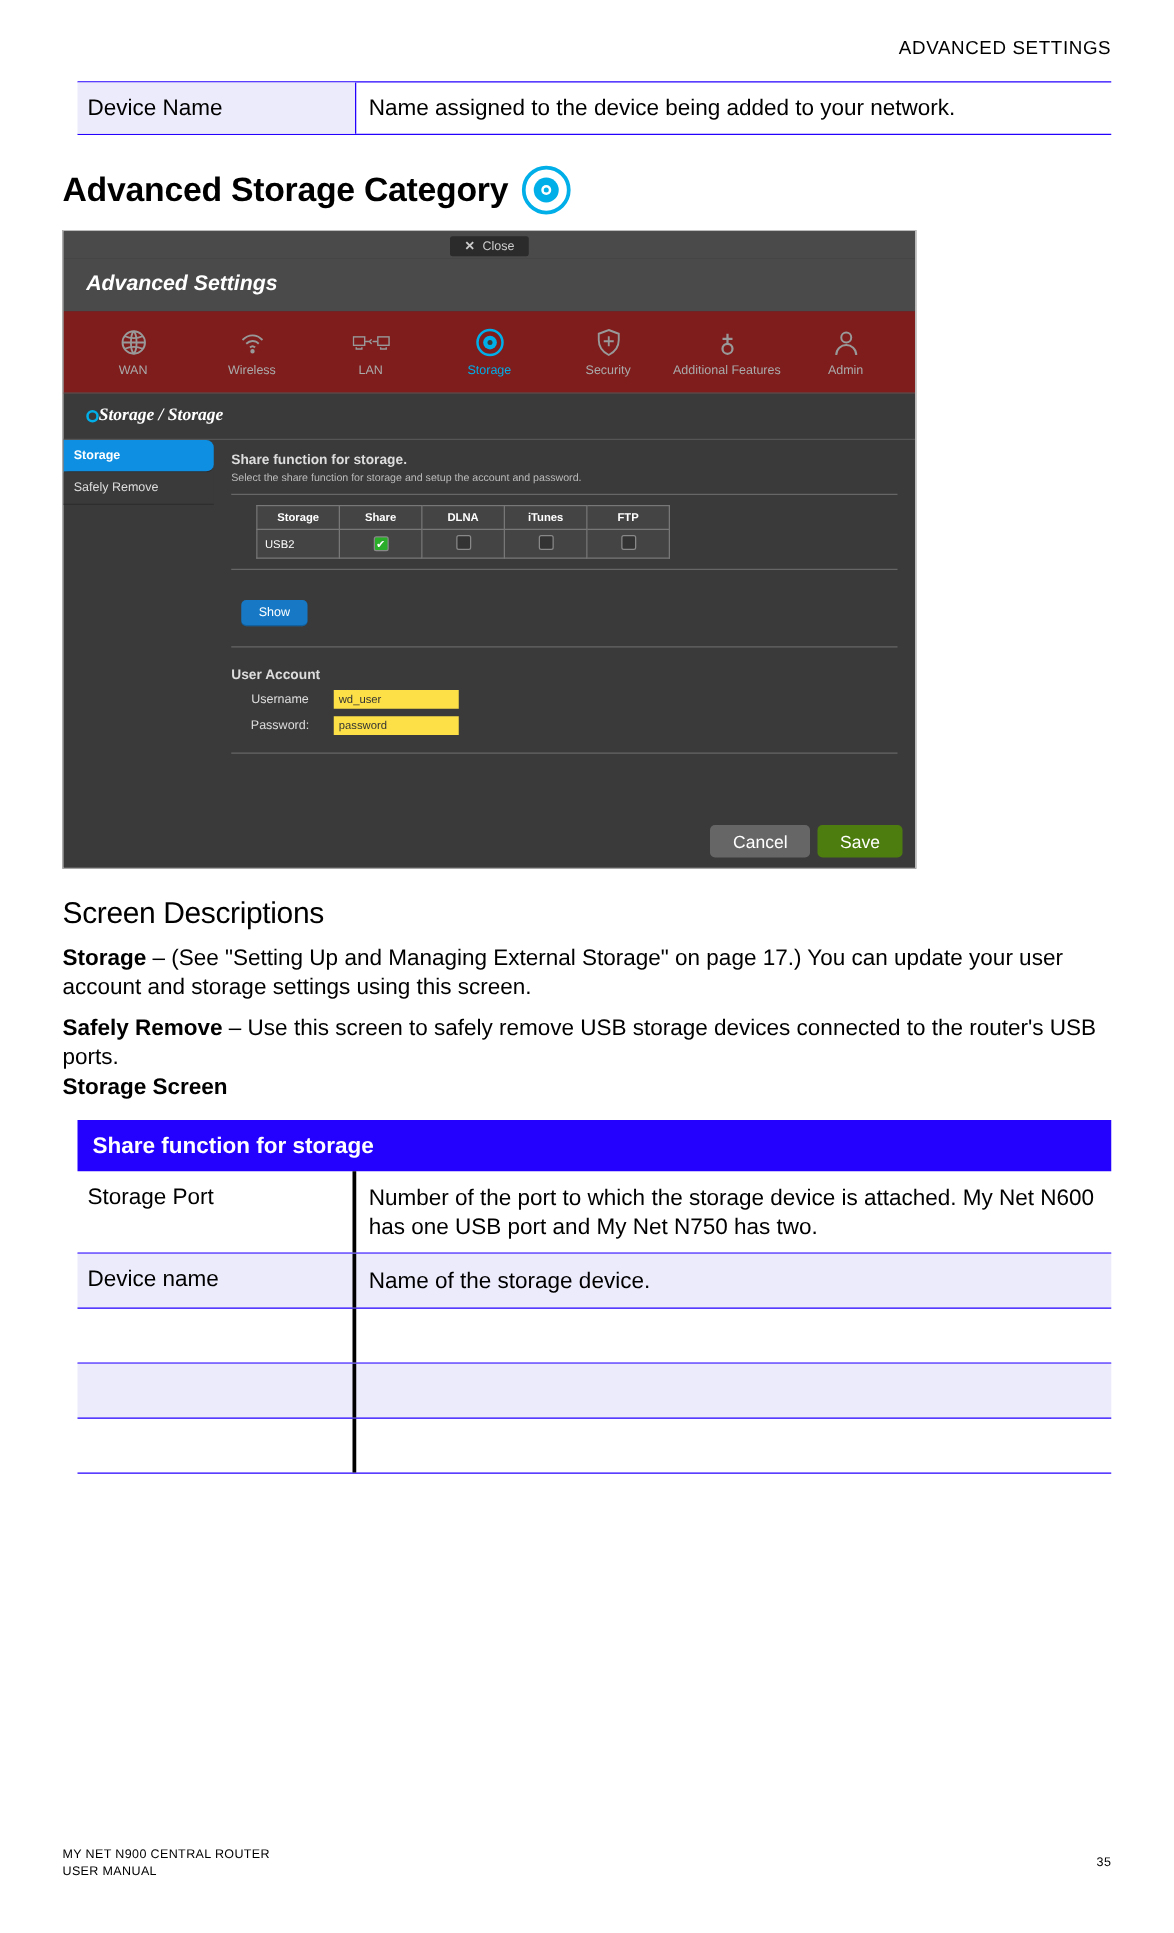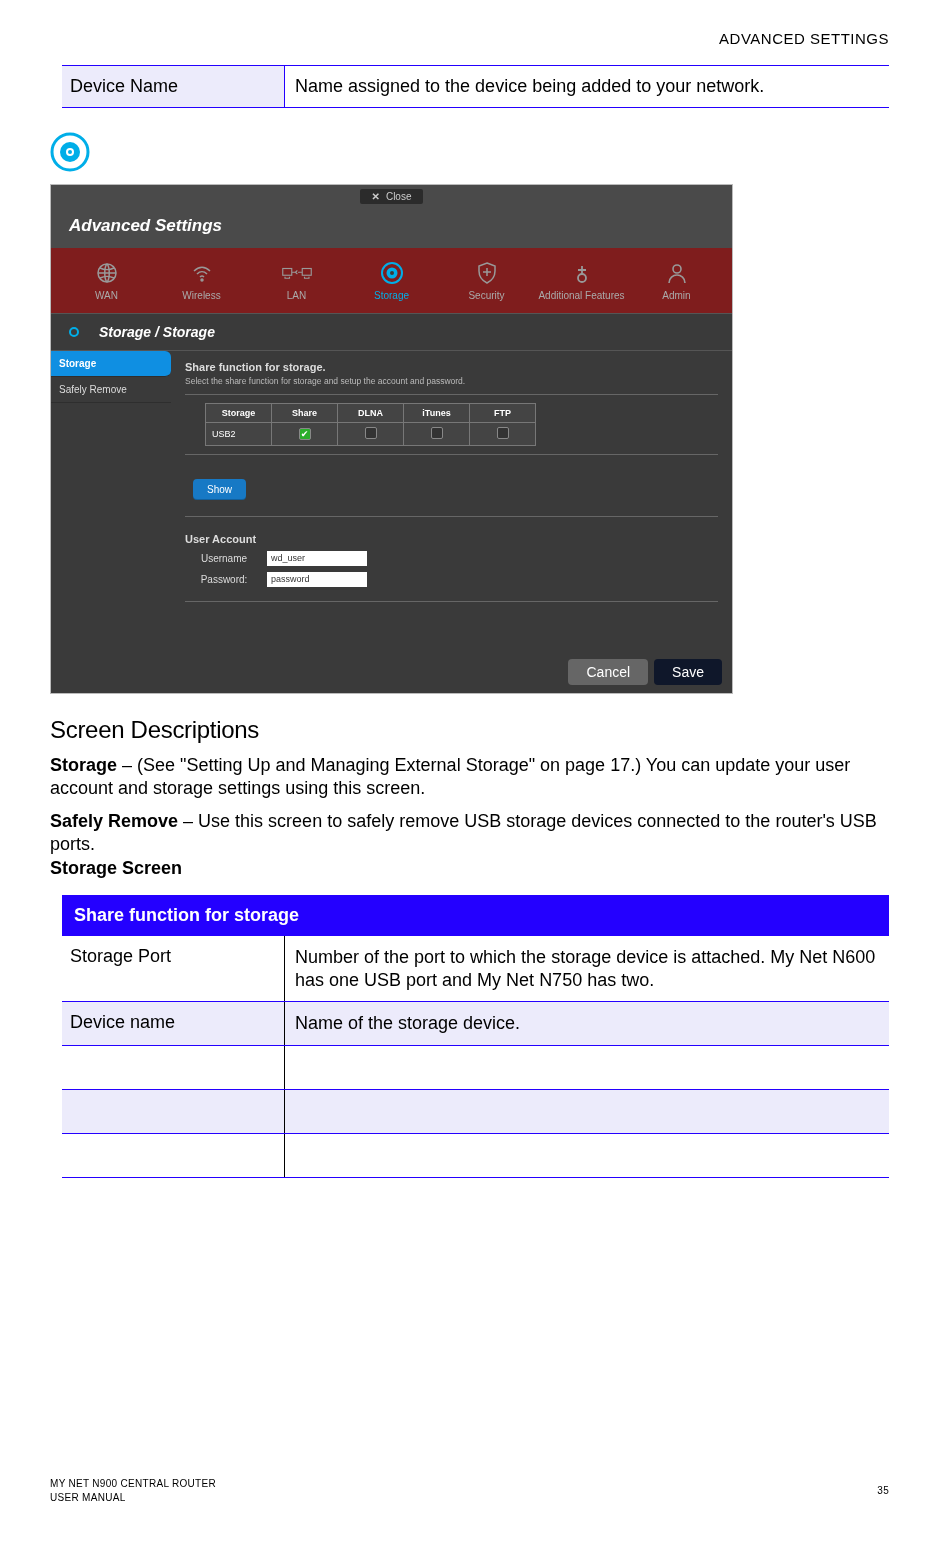"Advanced Storage Category" h2 { html: none -> <h2>Advanced Storage Category</h2> }
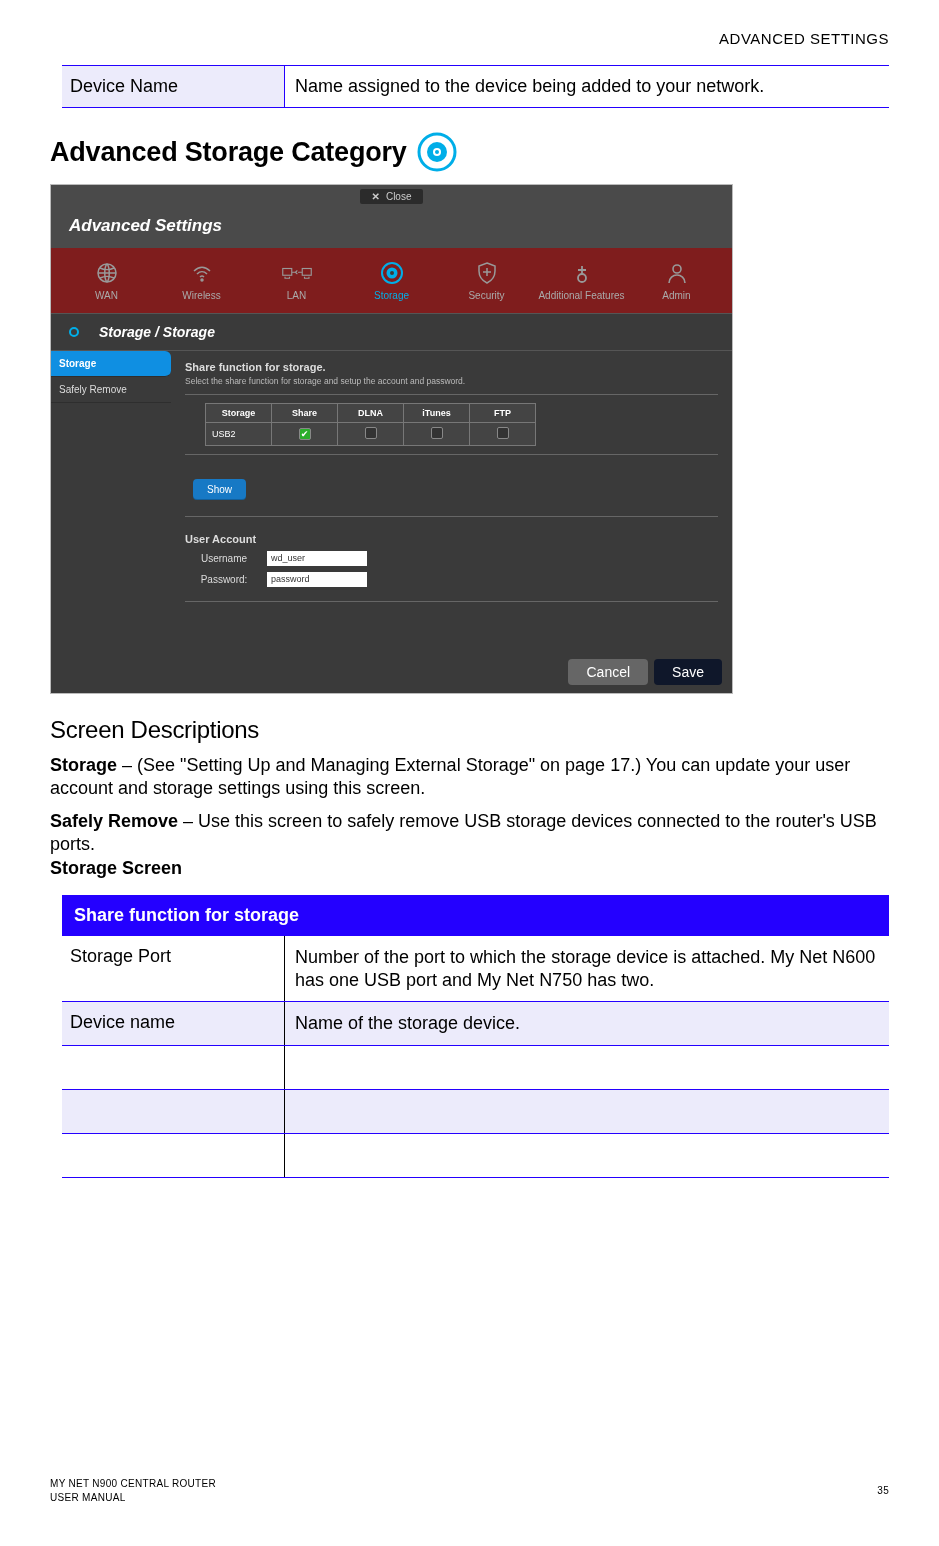"Storage / Storage" .breadcrumb { font-family: none -> Liberation Serif, serif; gap: 20px -> 0 }
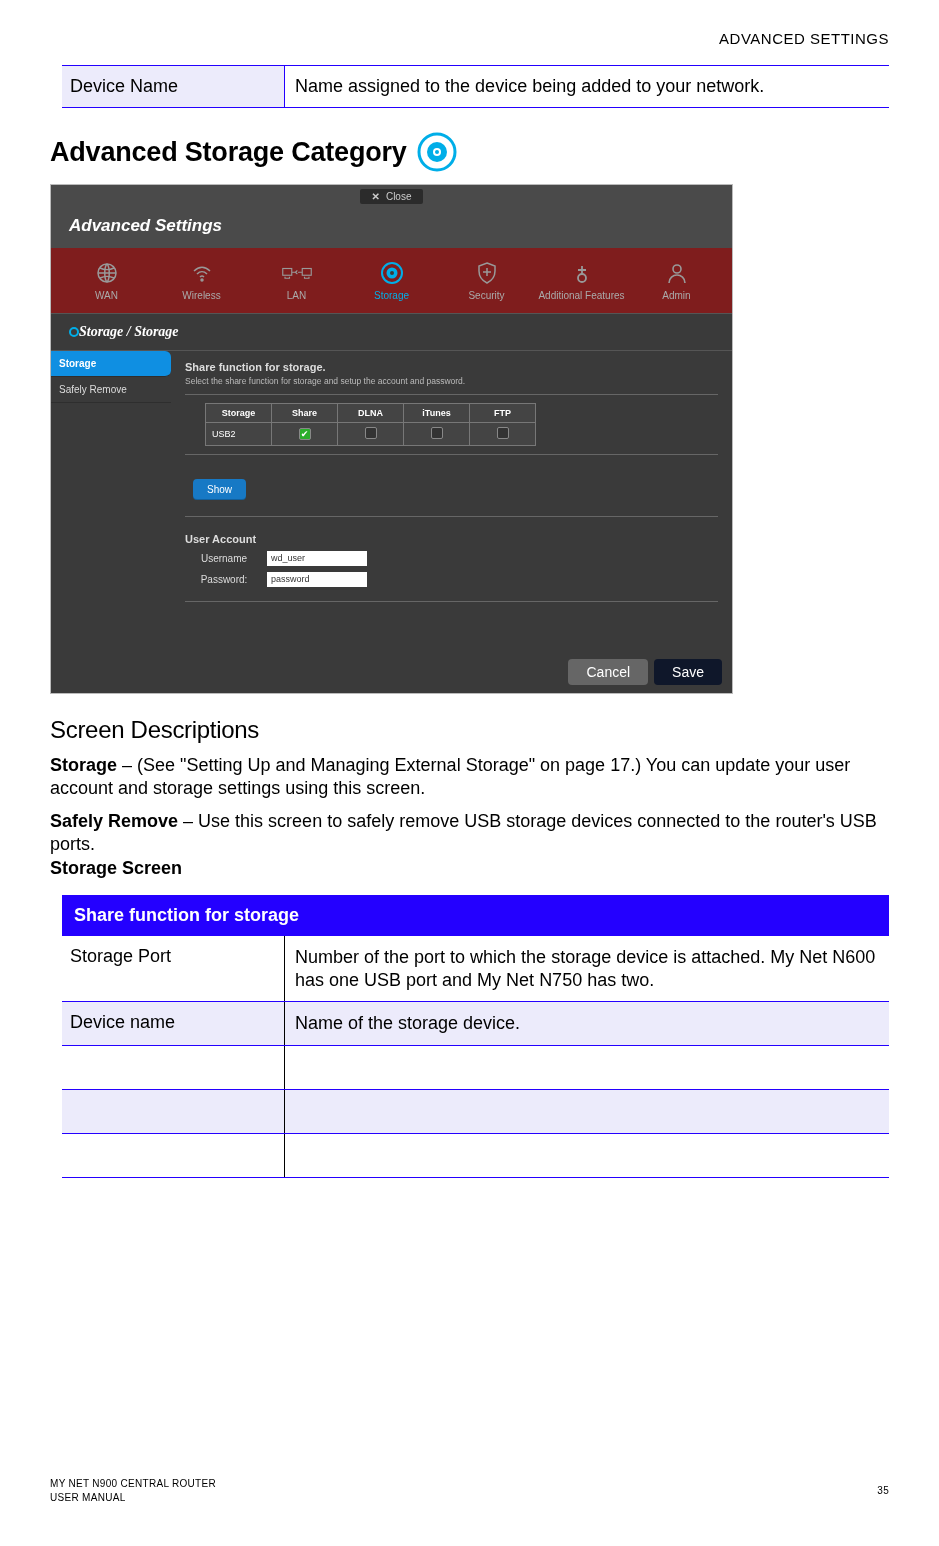"wd_user" .field-row .finput { background: #ffffff -> #fde047 }
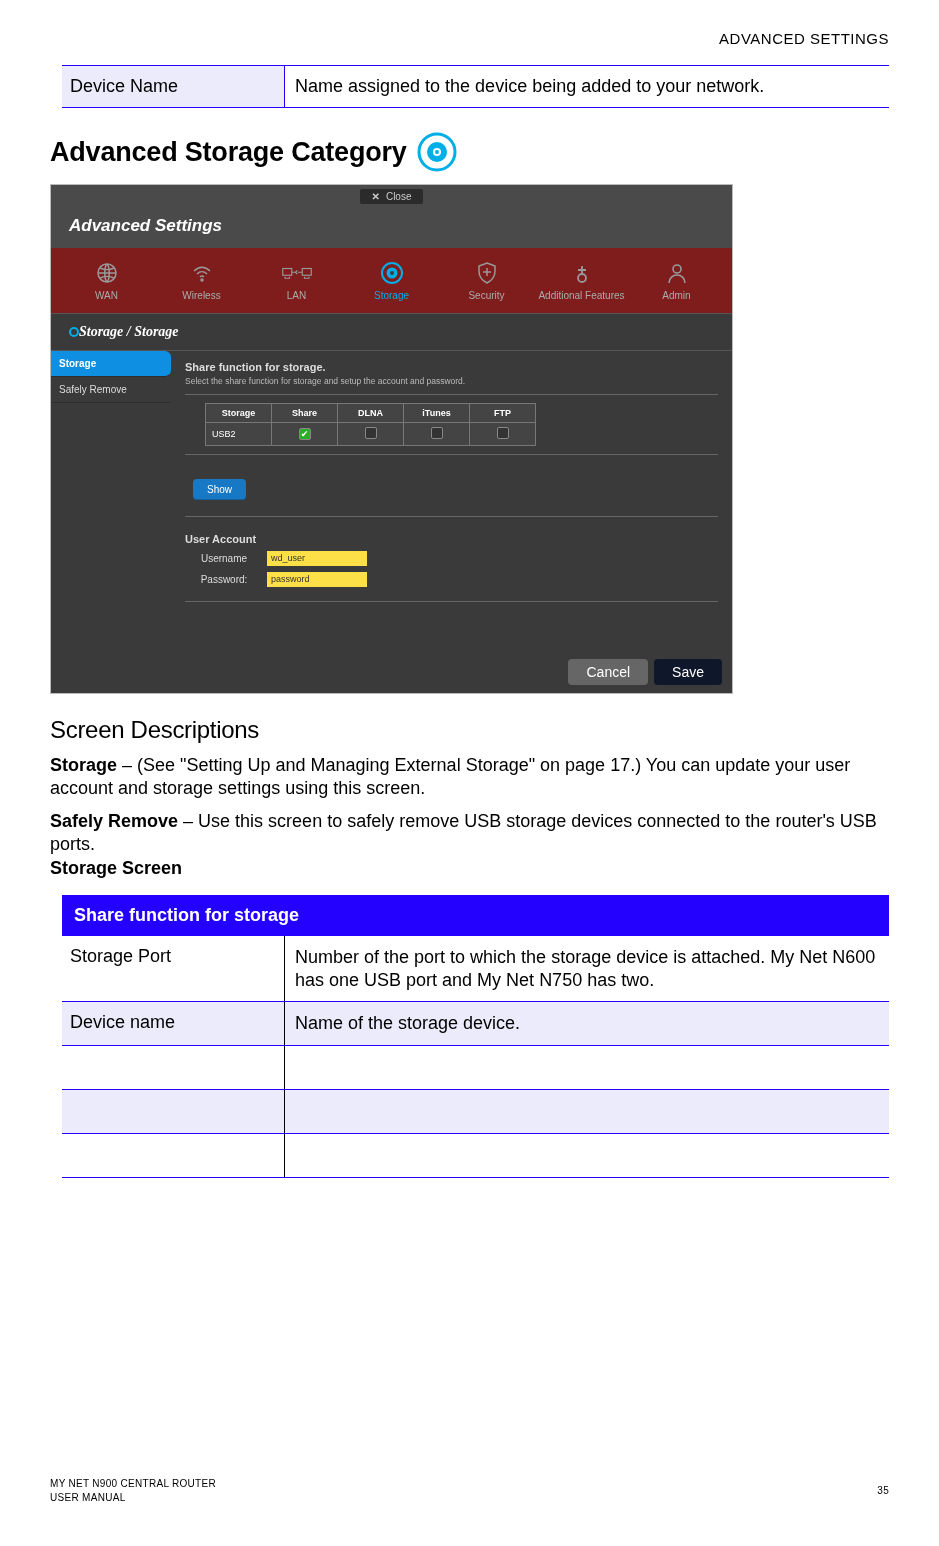"Save" .fbtn.save { background: #0f172a -> #4d7c0f }
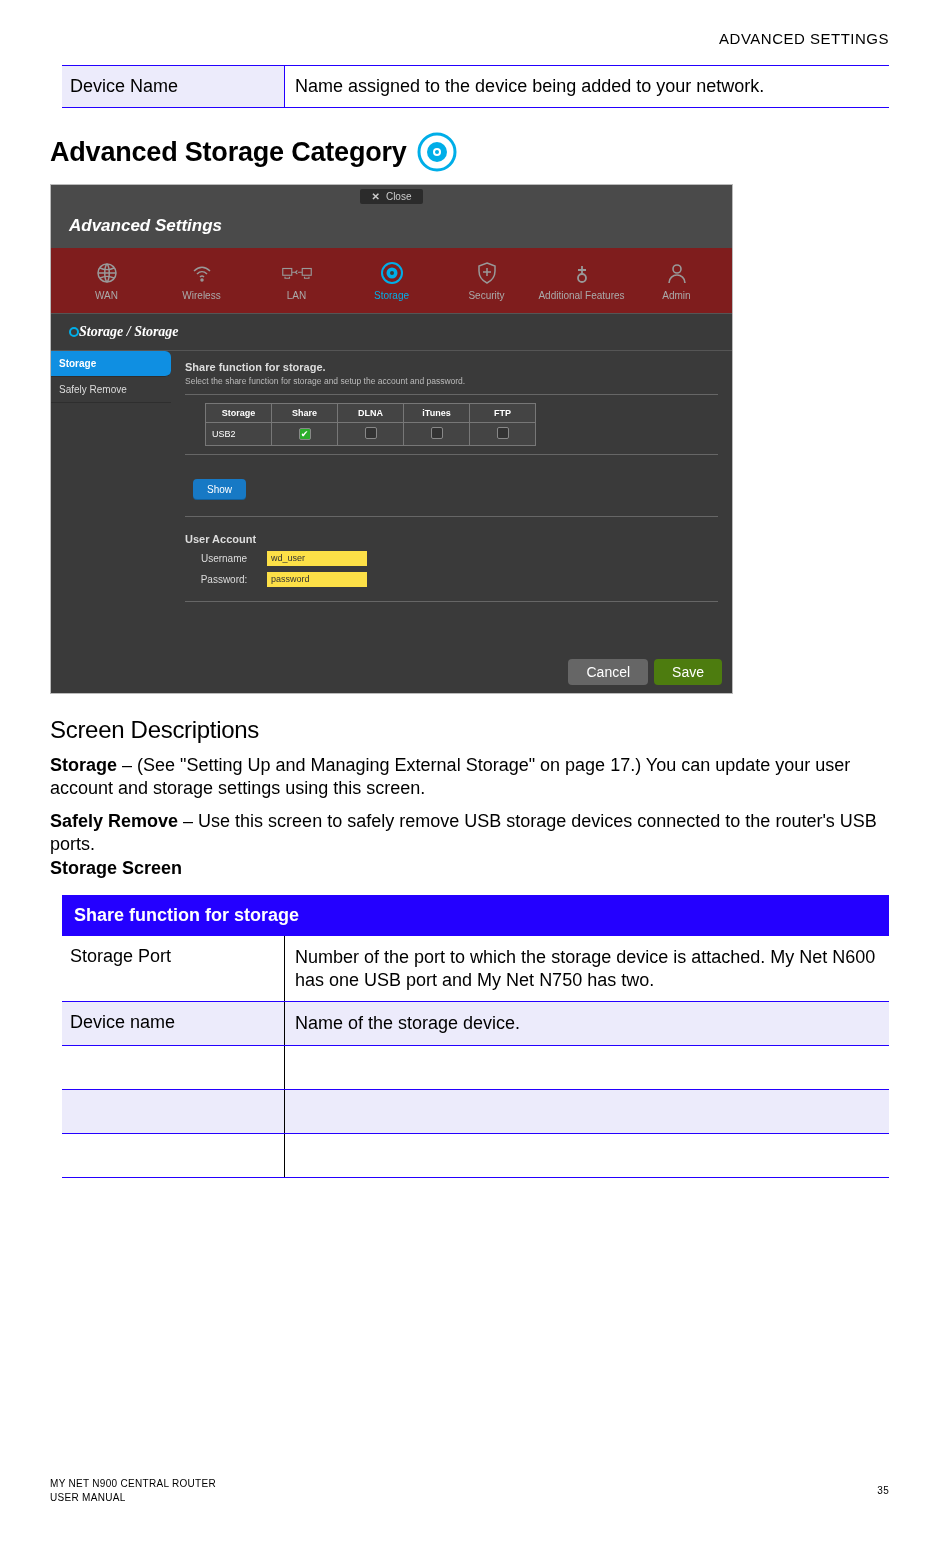"Storage Port" .big-table .row .c1 { border-right: 1px solid #000000 -> 3px solid #000000 }
